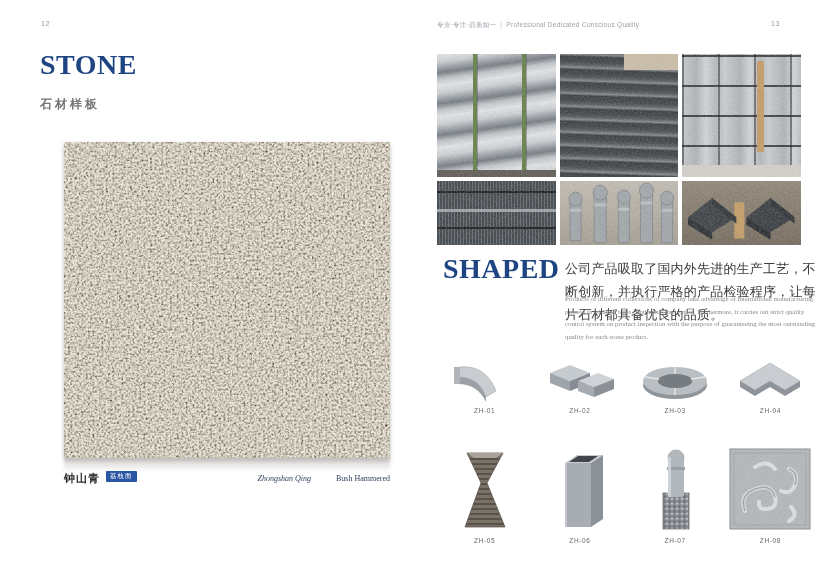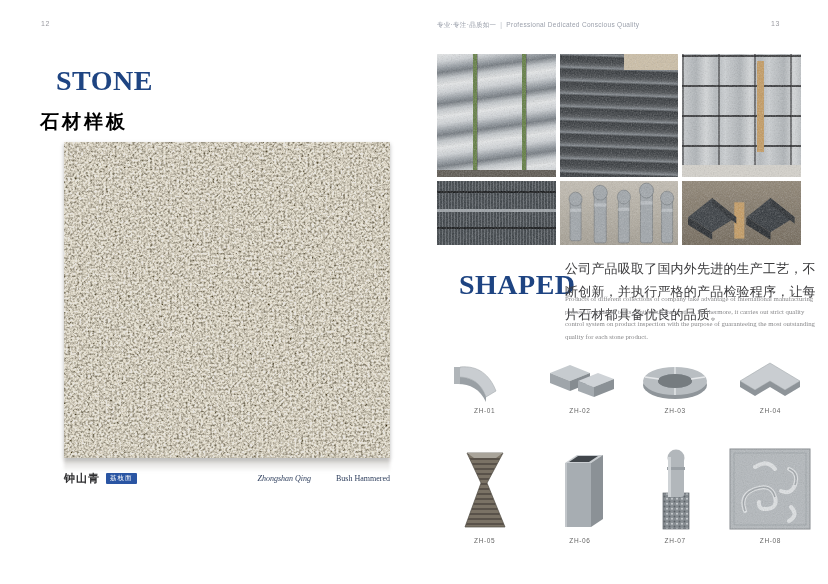"STONE" .title-block h1 { margin: 16px -> 0 }
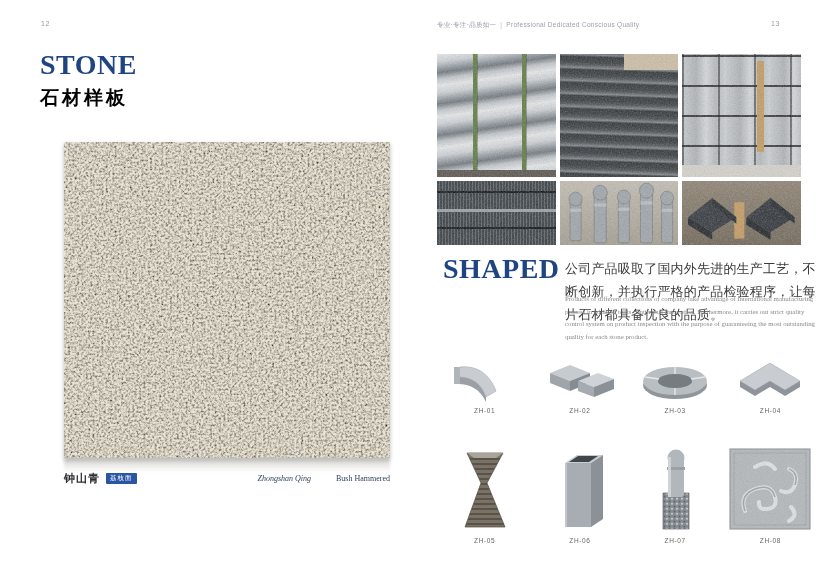"石材样板" .title-block .sub { color: #000000 -> #737373; font-size: 19px -> 12px; margin-top: 8px -> 19px }
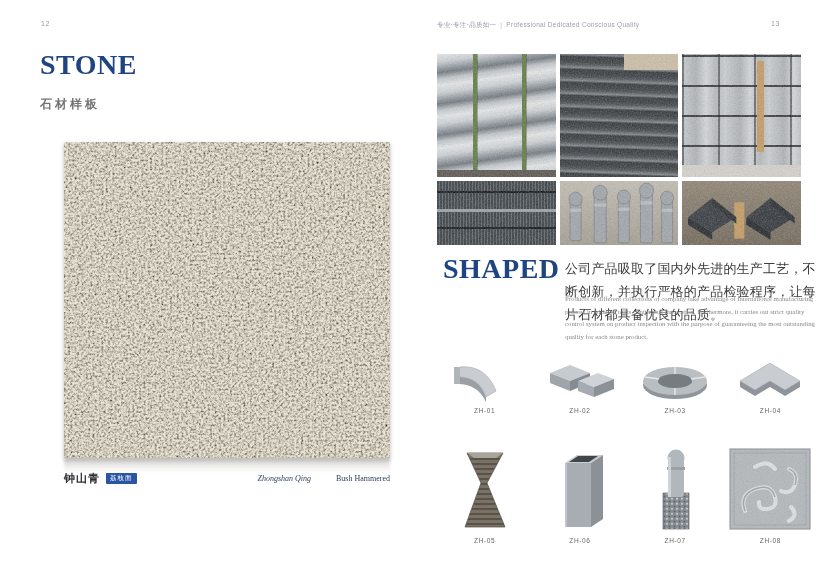"钟山青" .cap-left { align-items: center -> flex-start }
